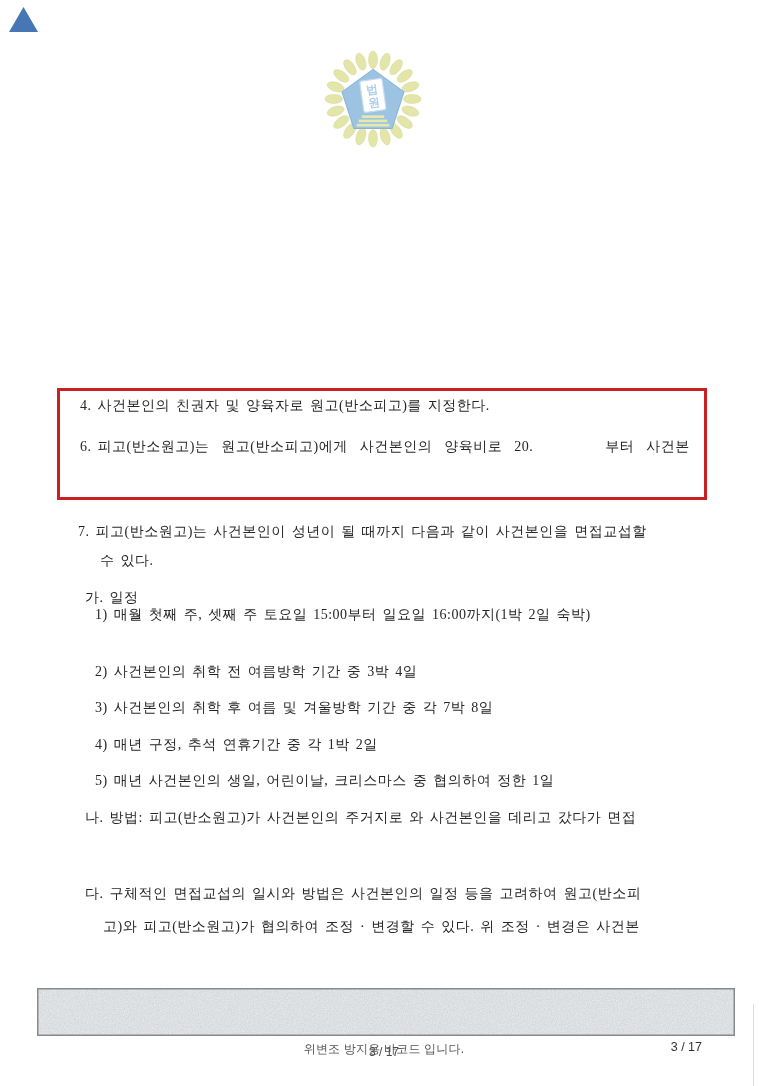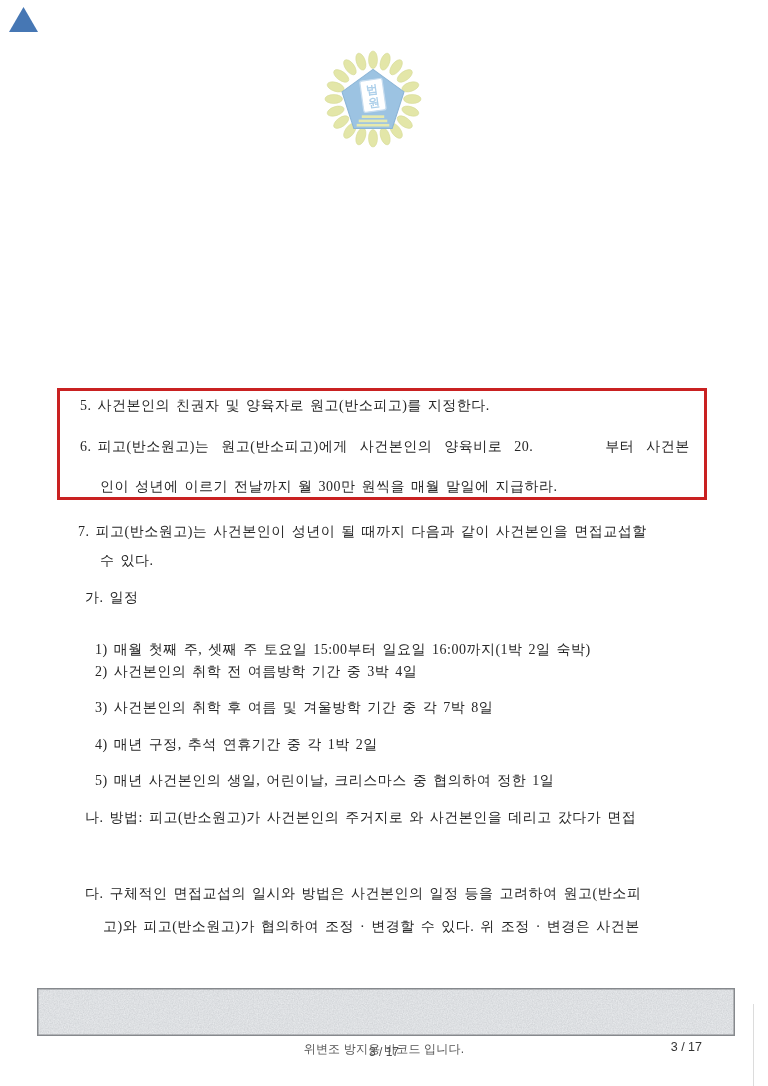"5. 사건본인의 친권자 및 양육자로" div.line { text: 5 -> 4 }
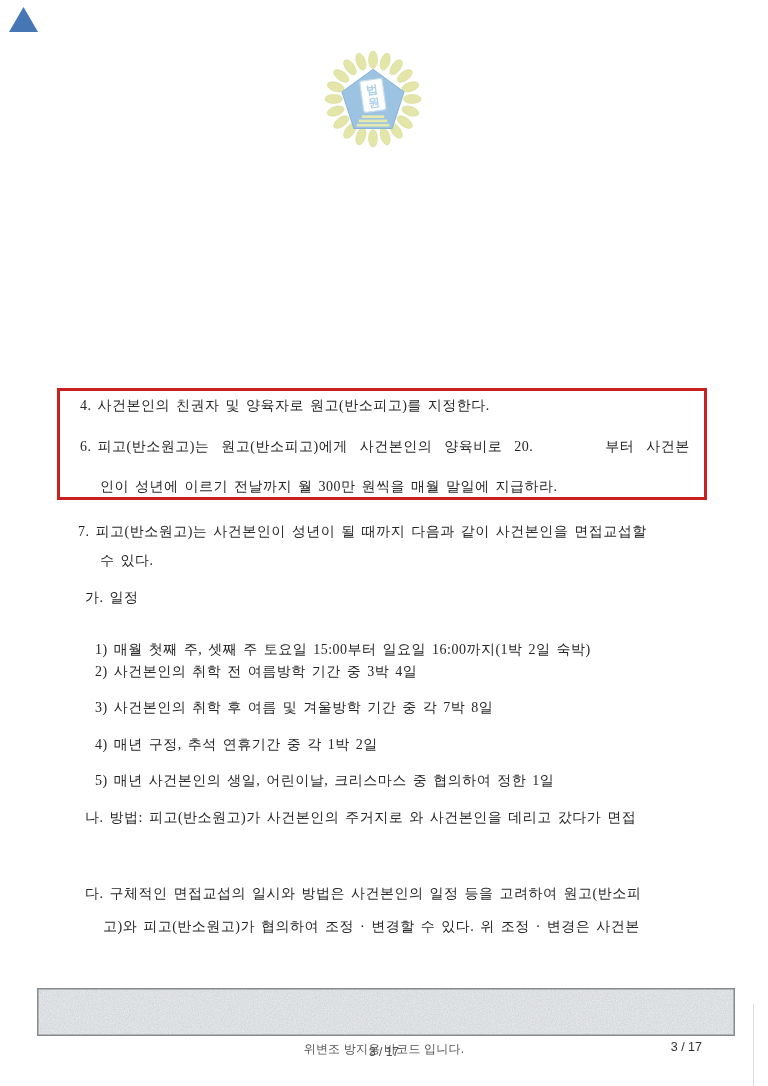"인이 성년에 이르기 전날까지 월" div.line { html: <div>인이 성년에 이르기 전날까지 월 300만 원씩을 매월 말일에 지급하라.</div> -> none }
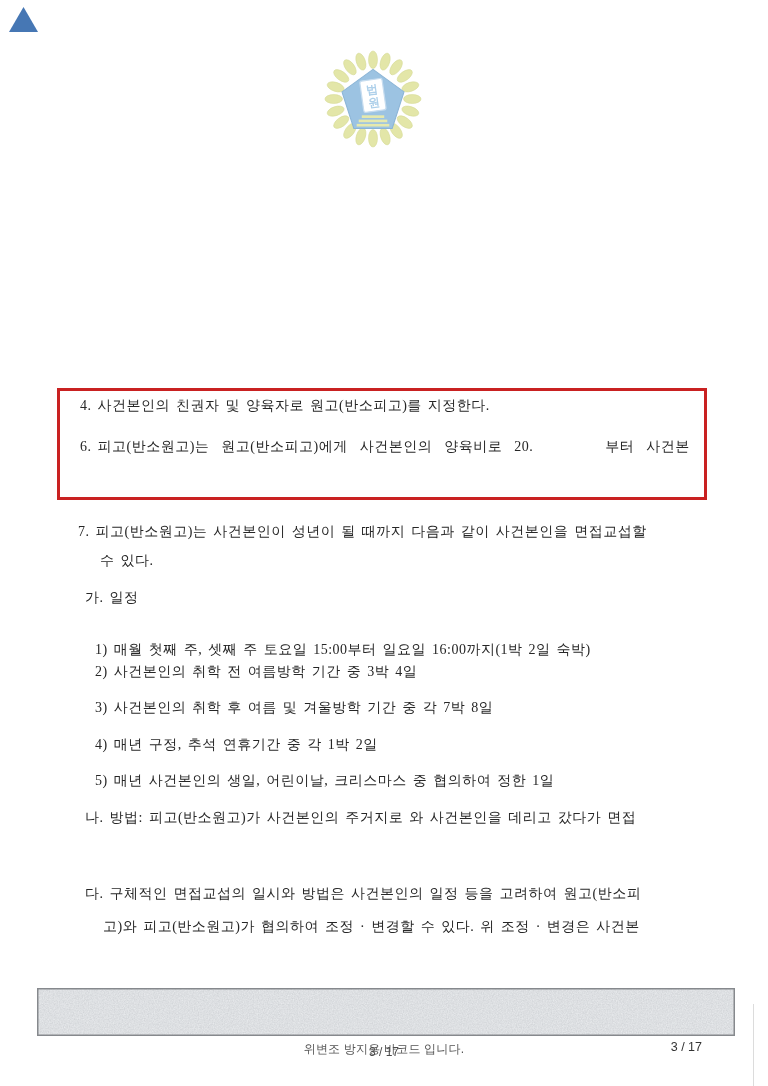"1) 매월 첫째 주, 셋째" div.line { top: 640px -> 605px }
